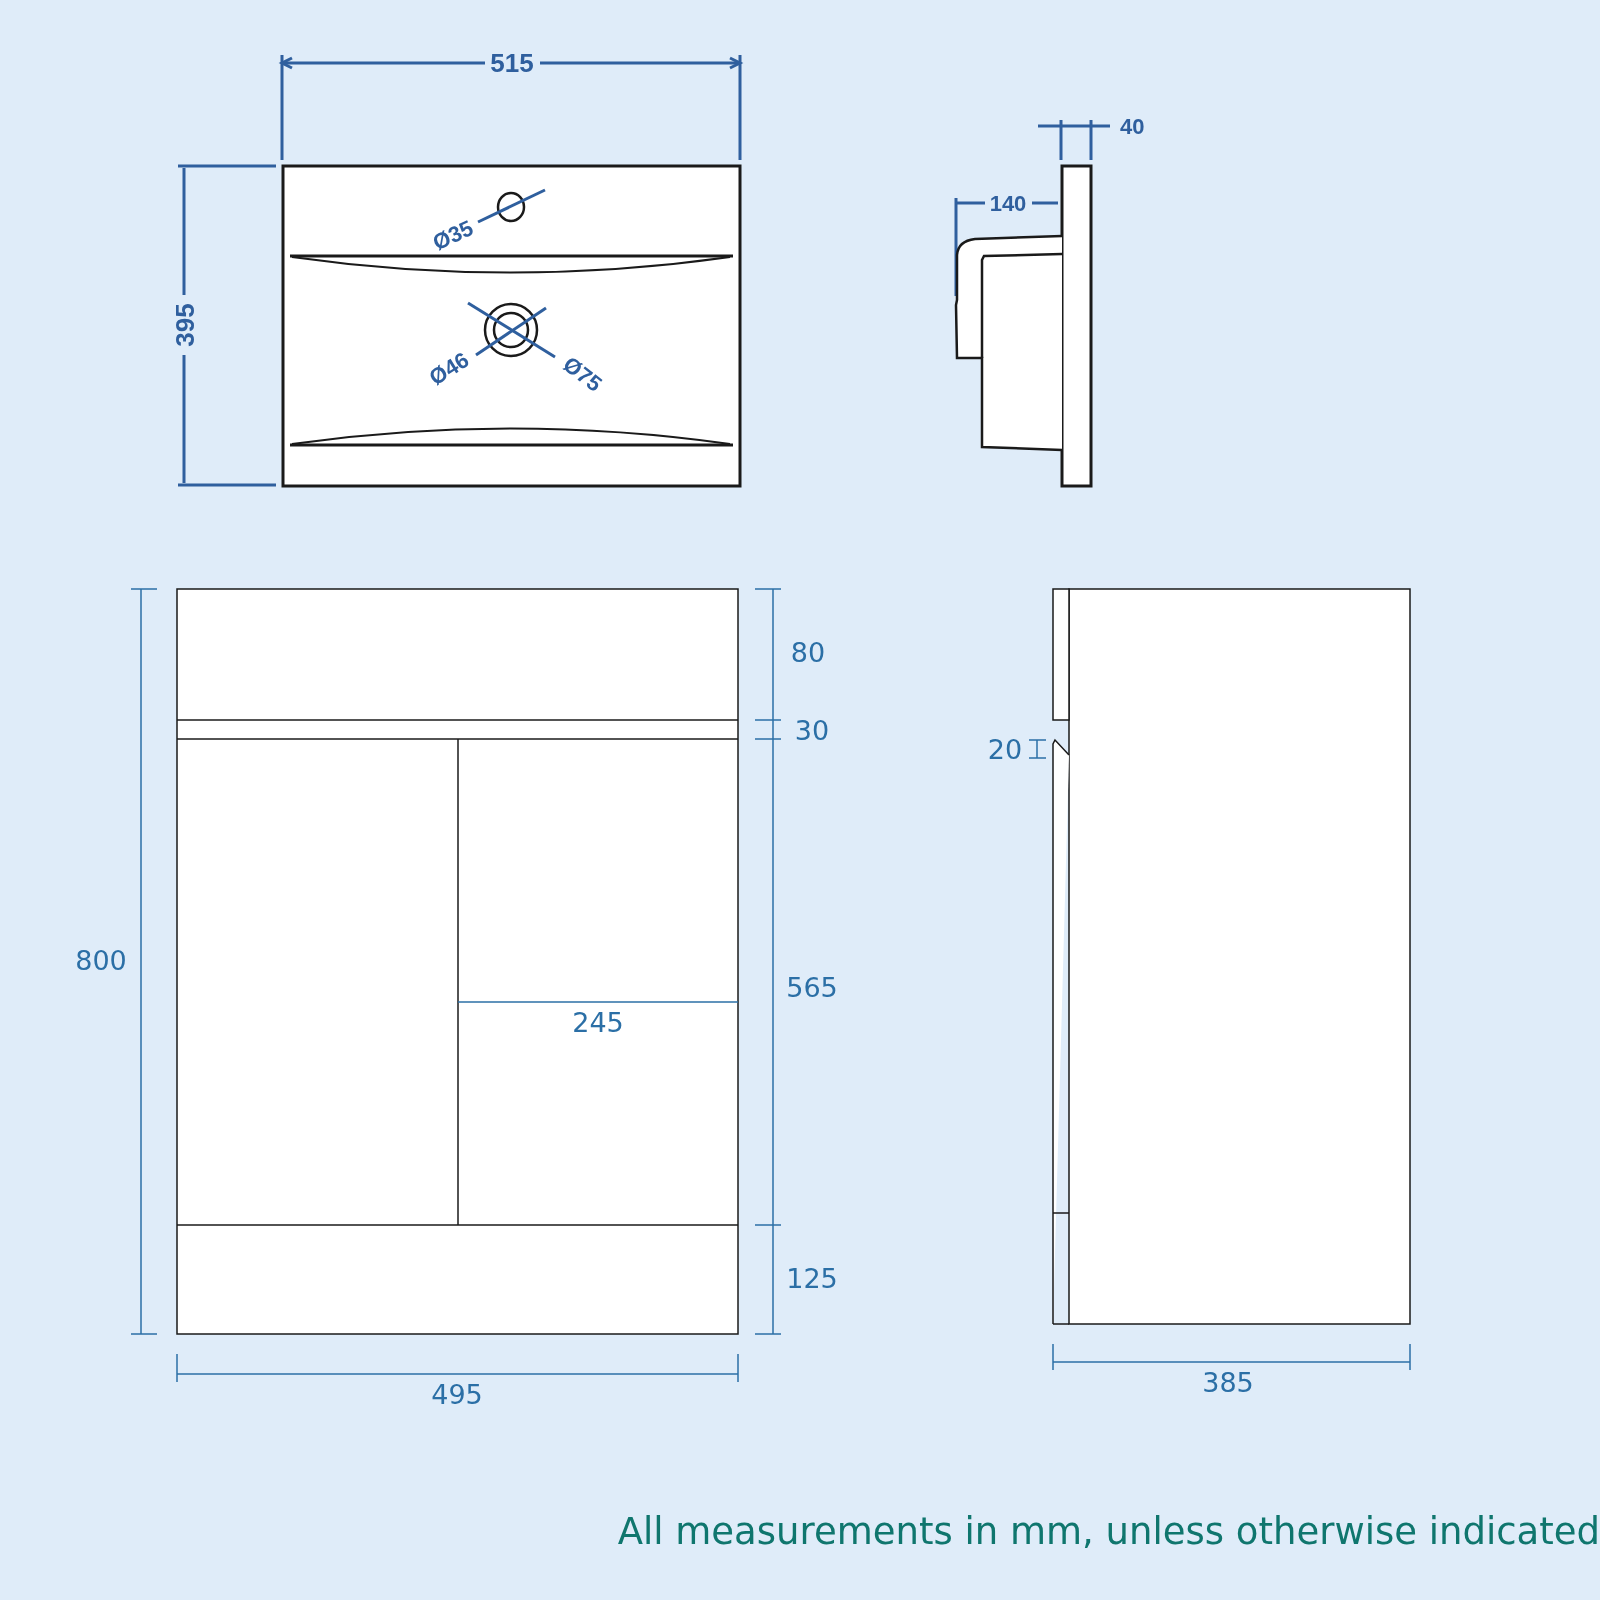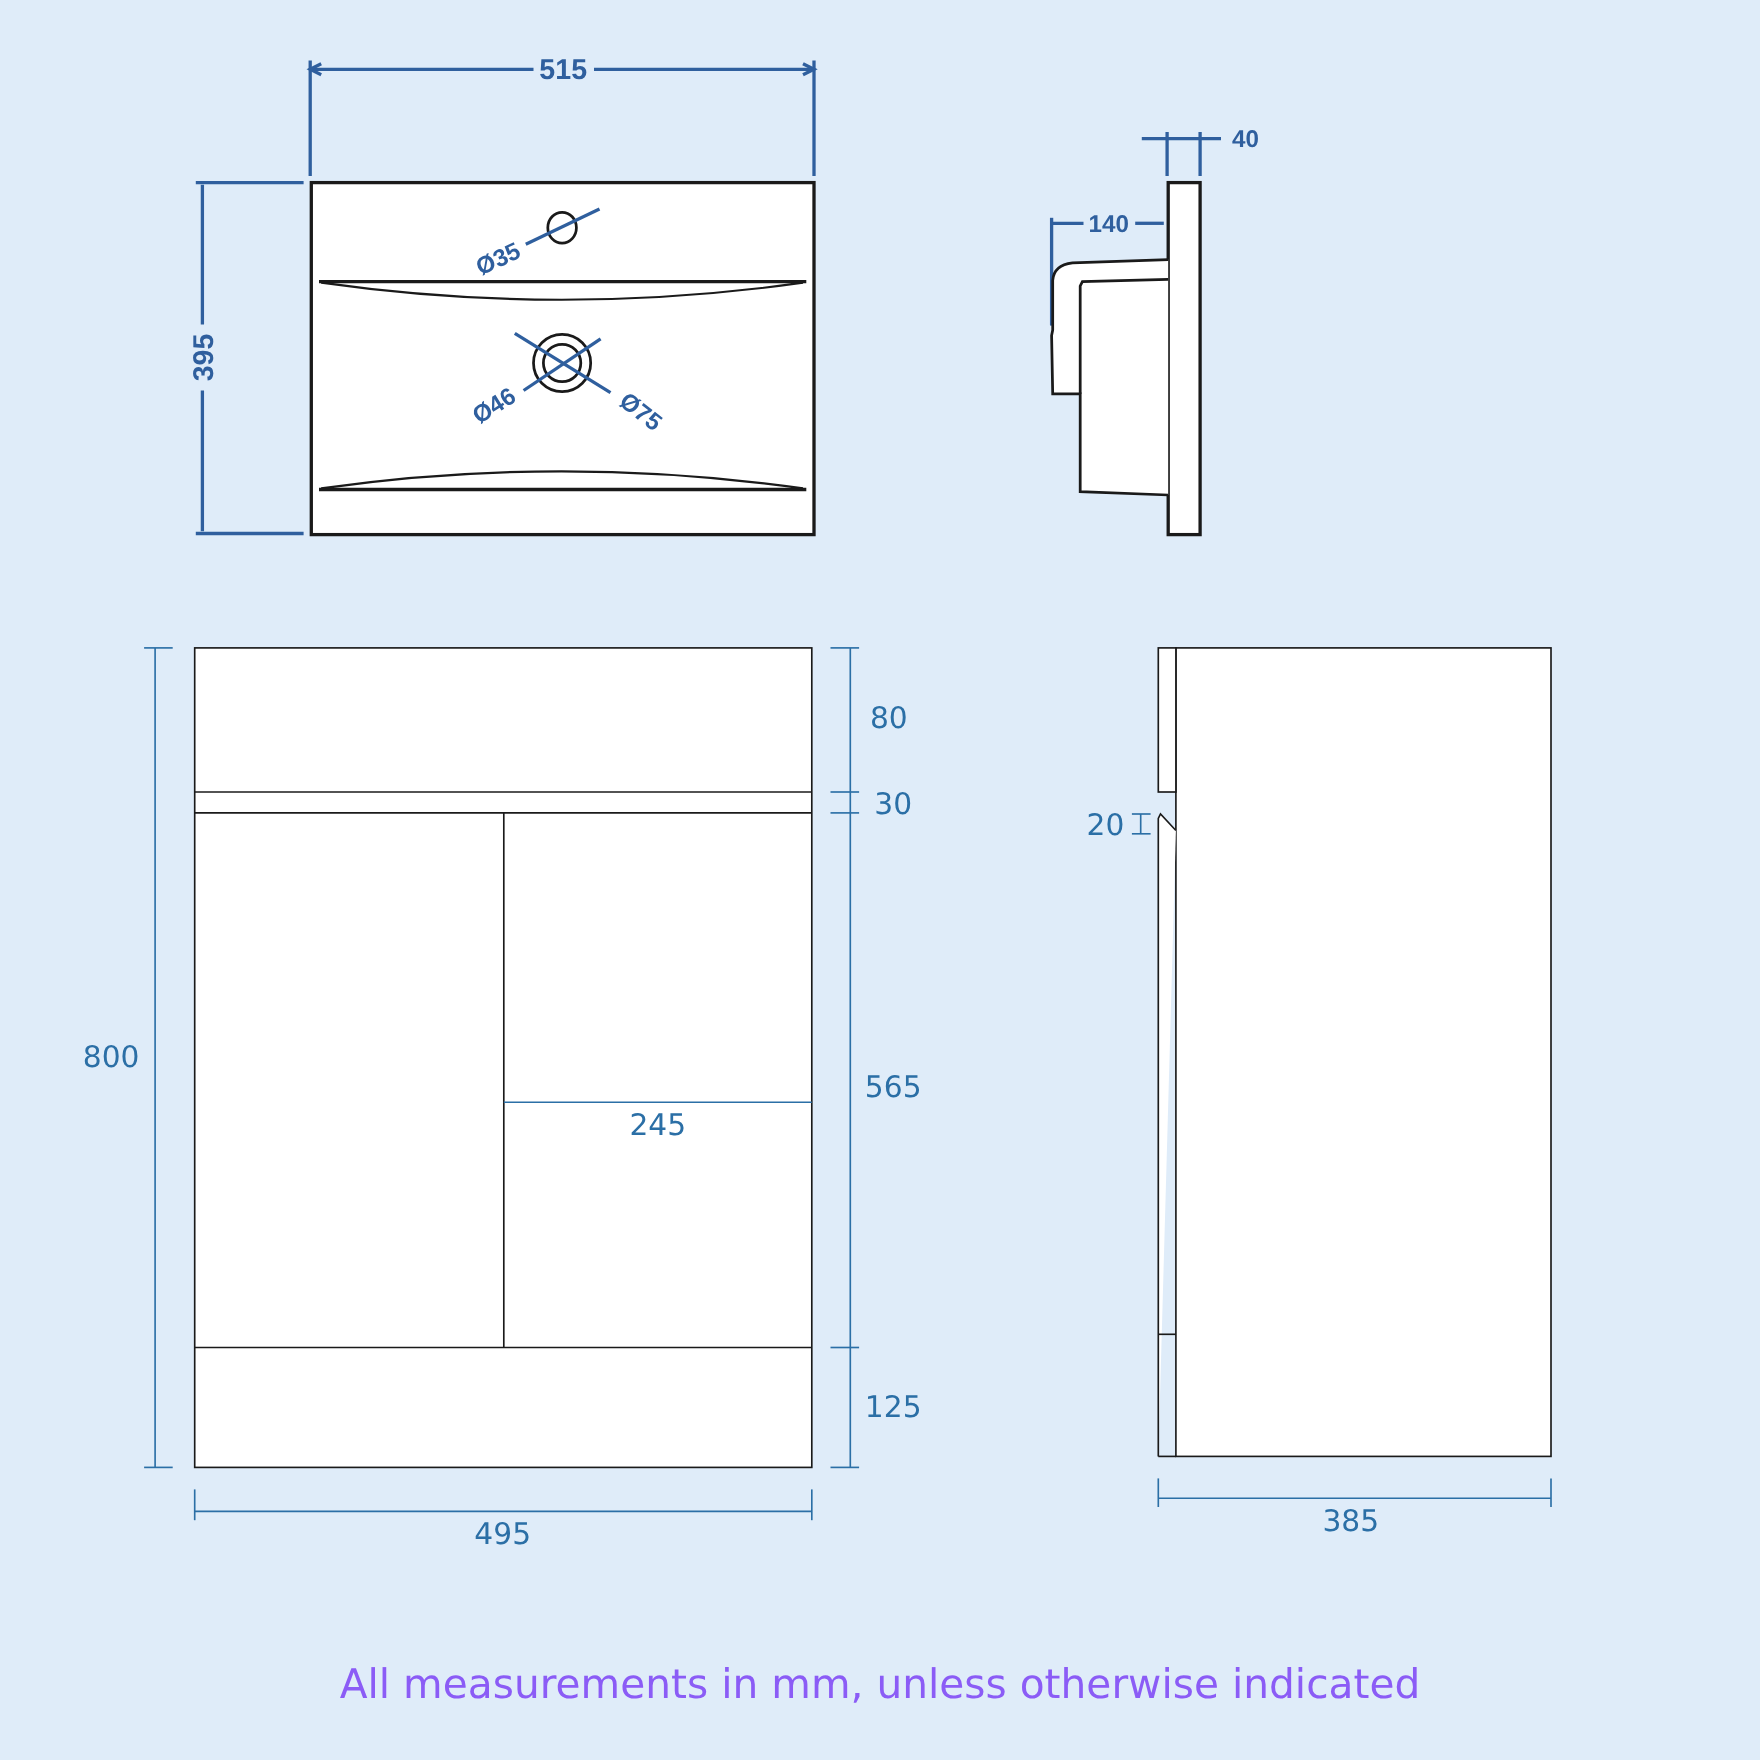"All measurements in mm, unless" .footer { color: #8b5cf6 -> #0f766e; text-align: center -> right }
